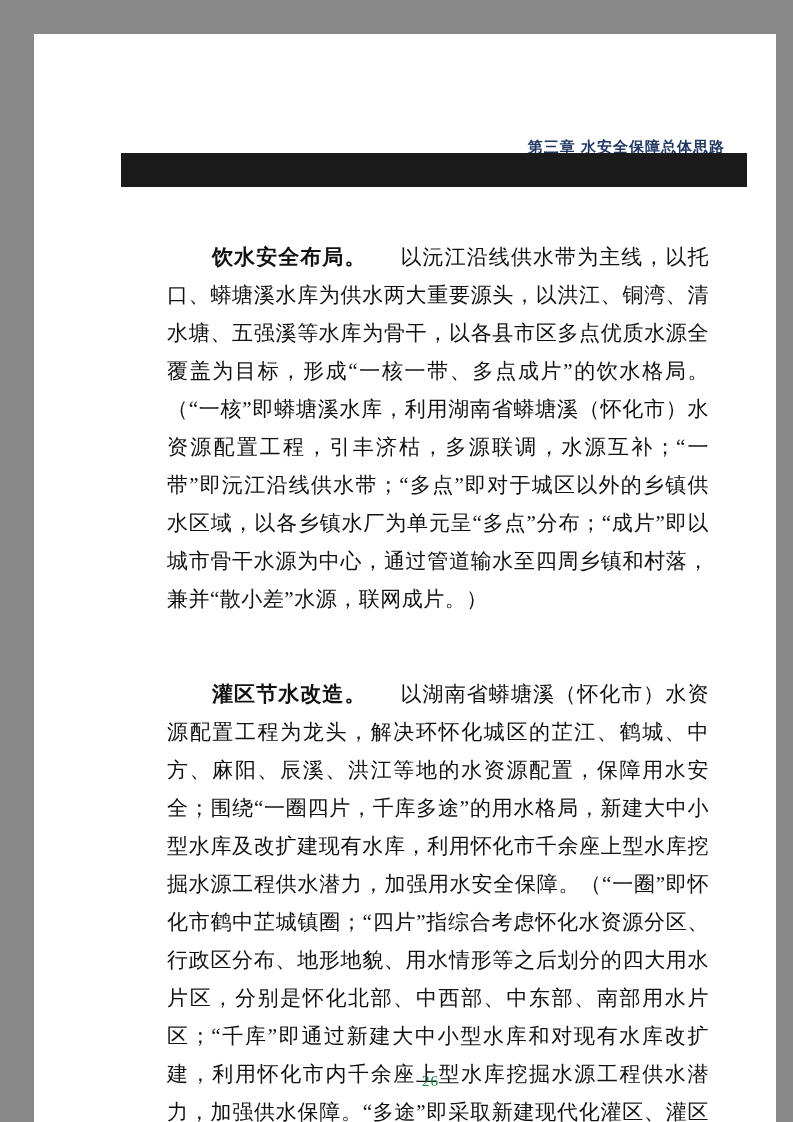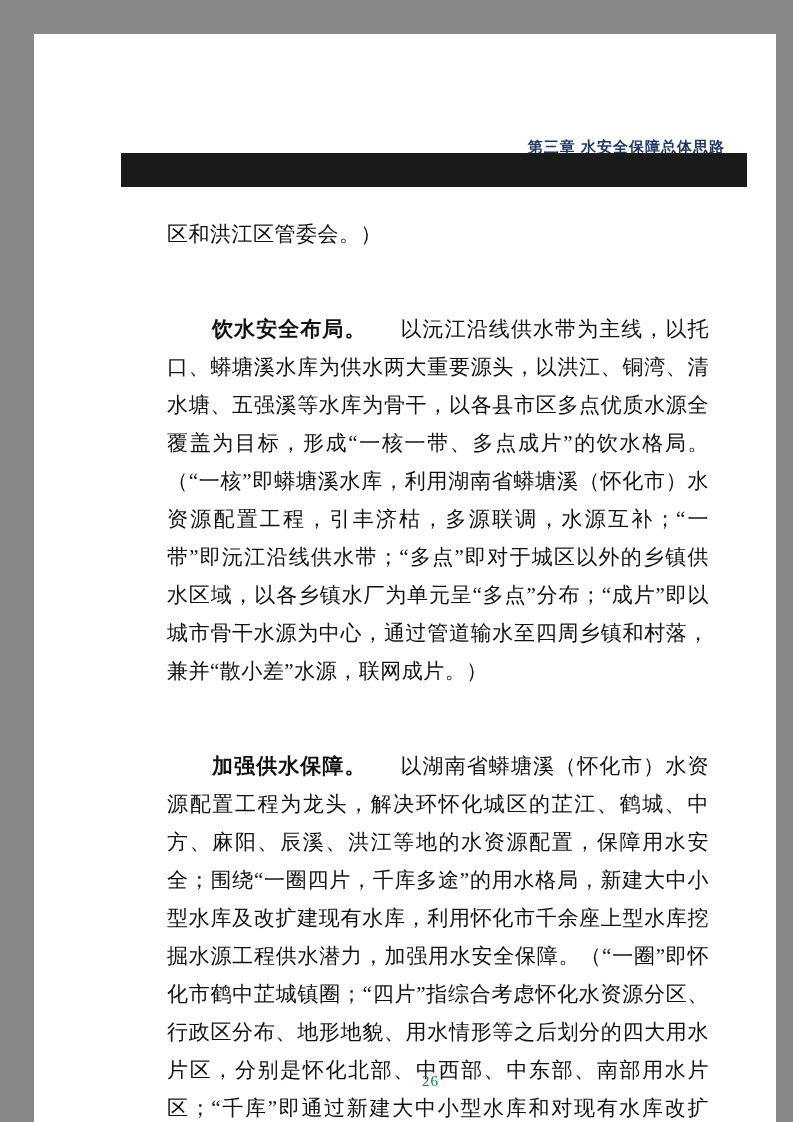"区和洪江区管委会。）" p { html: <p>区和洪江区管委会。）</p> -> none }
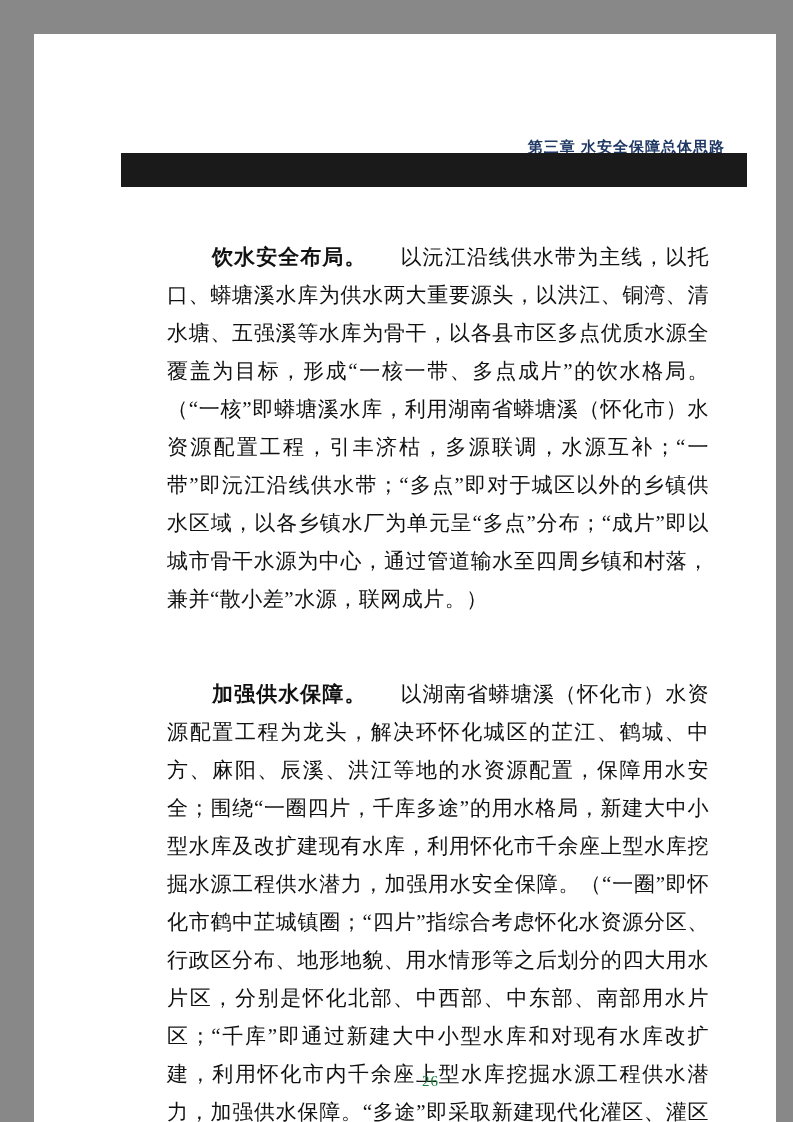"加强供水保障。" span.lead { text: 加强供水保障 -> 灌区节水改造 }
